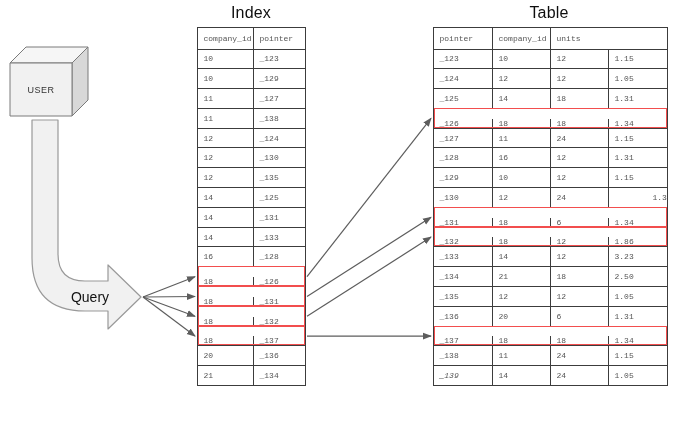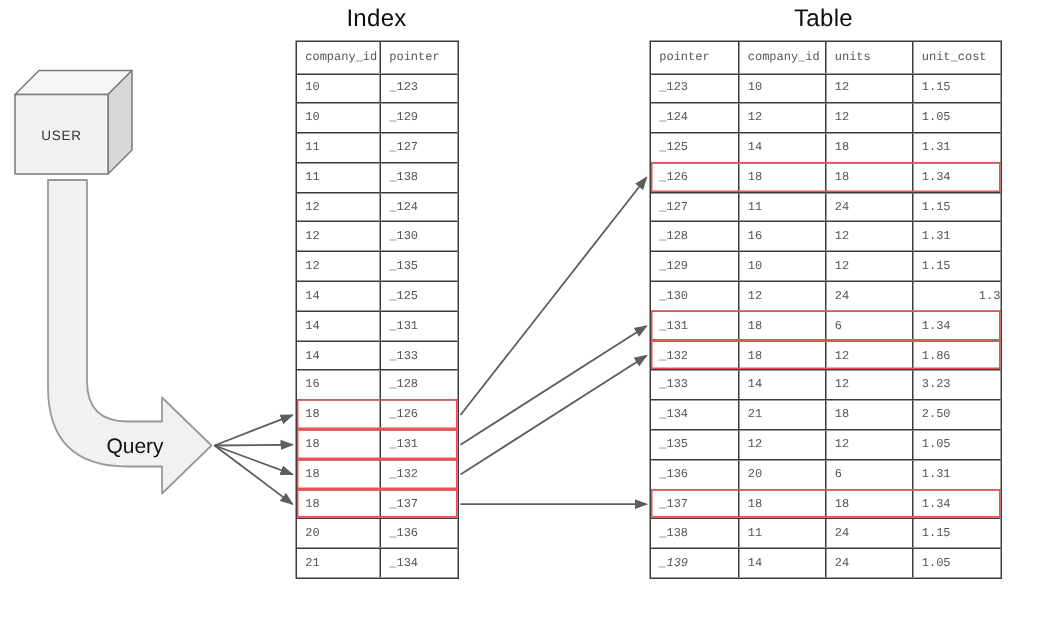"unit_cost" div.cell { html: <div>unit_cost</div> -> none }
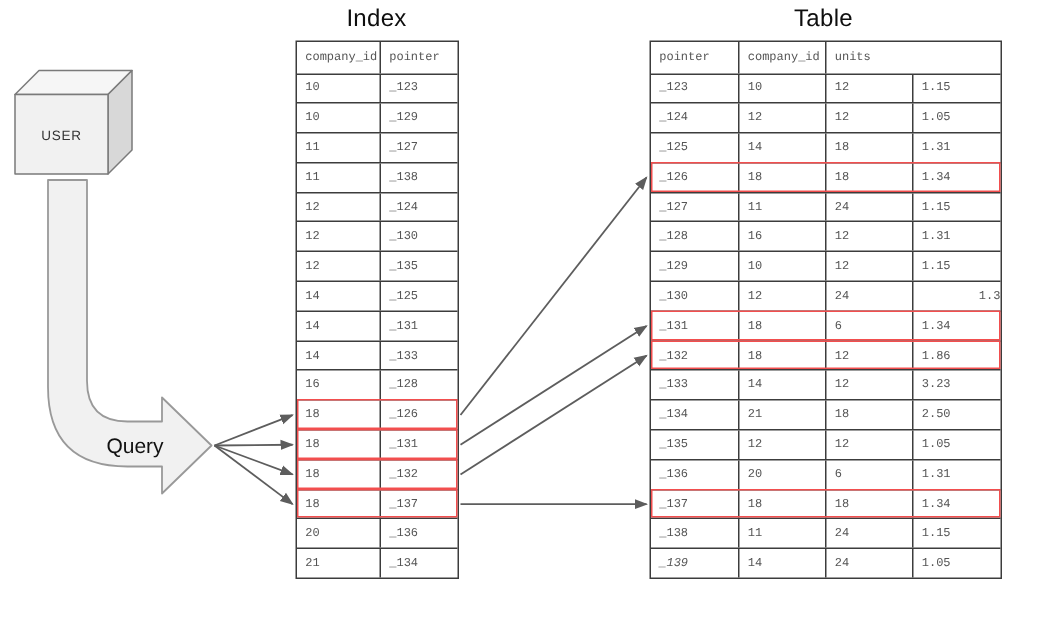"_126" .trow.hl { align-items: none -> flex-end }
